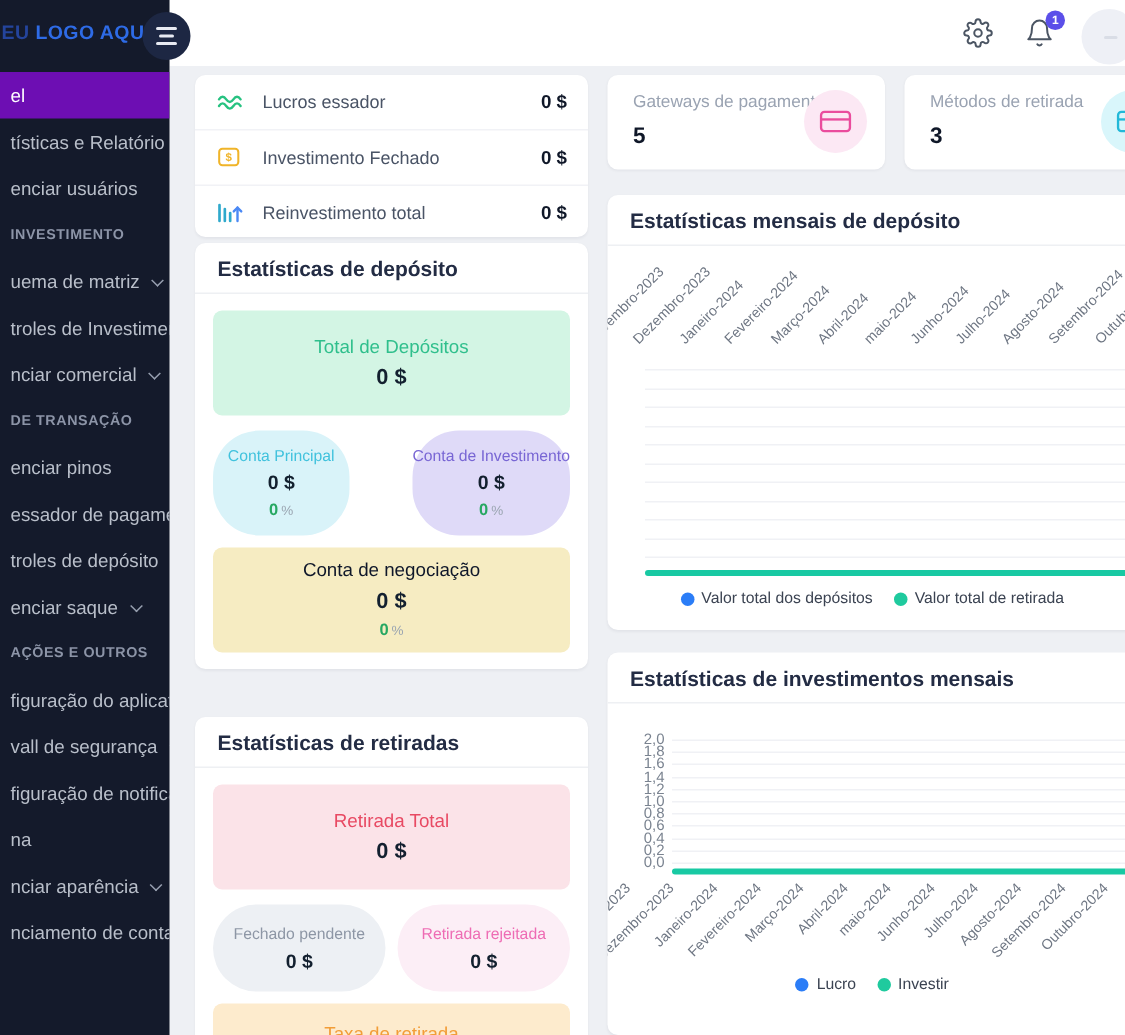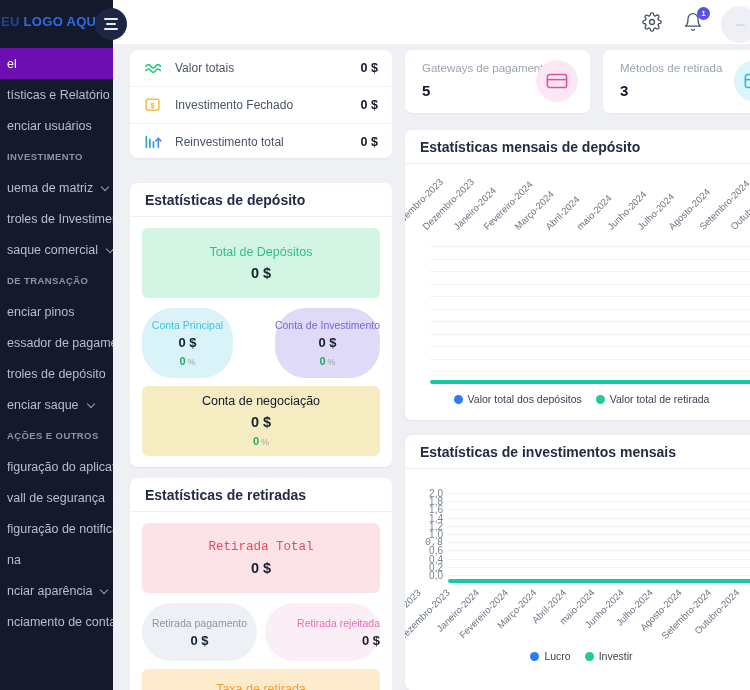"Valor totais" span.tlabel { text: Valor totais -> Lucros essador }
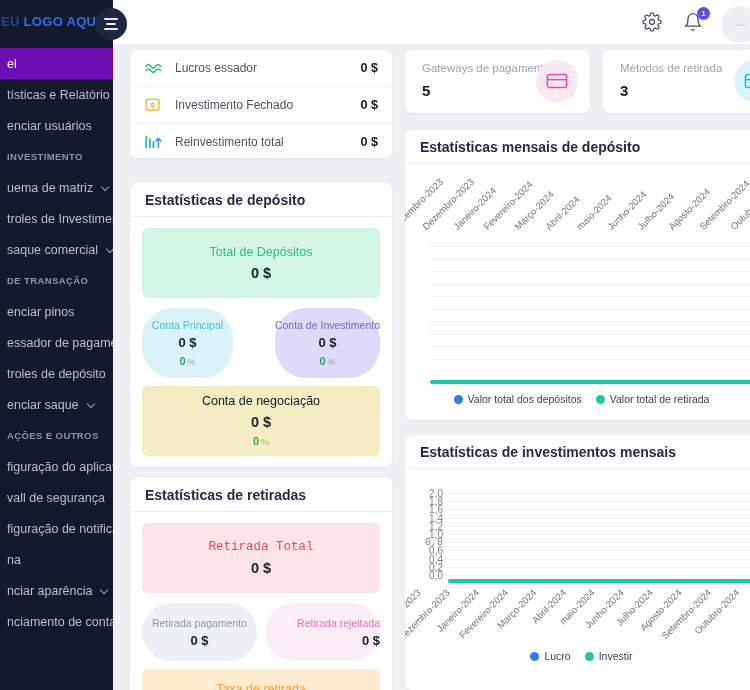"Estatísticas de depósito" .card-deposit { top: 183px -> 162px }
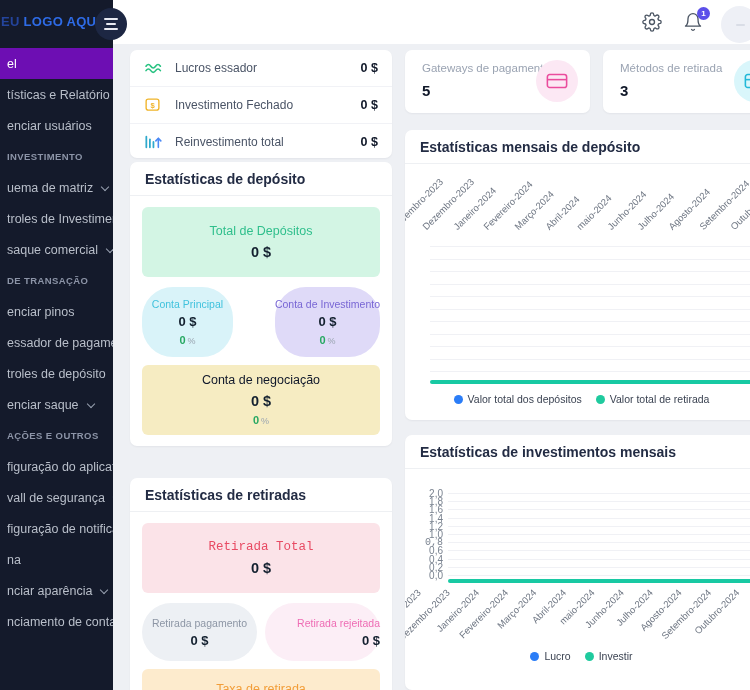"saque comercial" span { text: saque -> nciar }
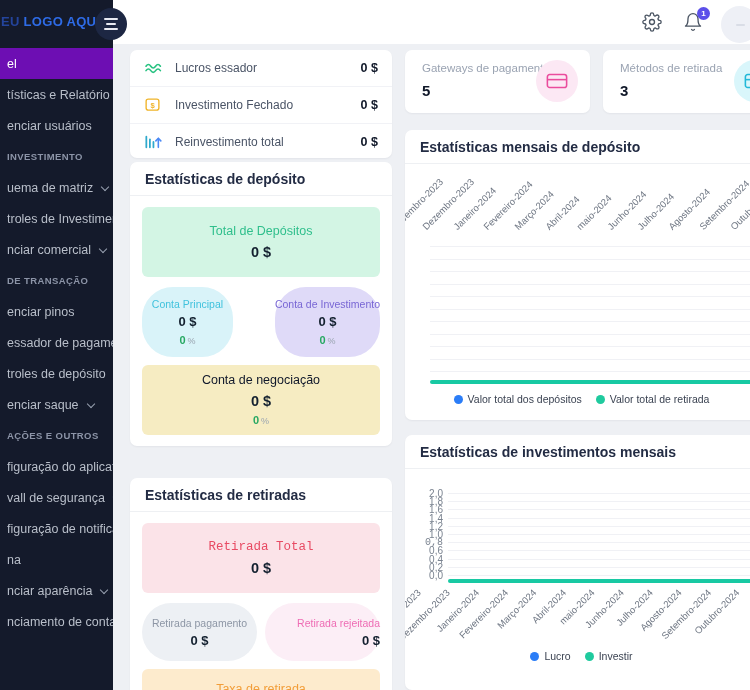"Retirada Total" .c-pinkbig .box-label { font-family: Liberation Mono, monospace -> none }
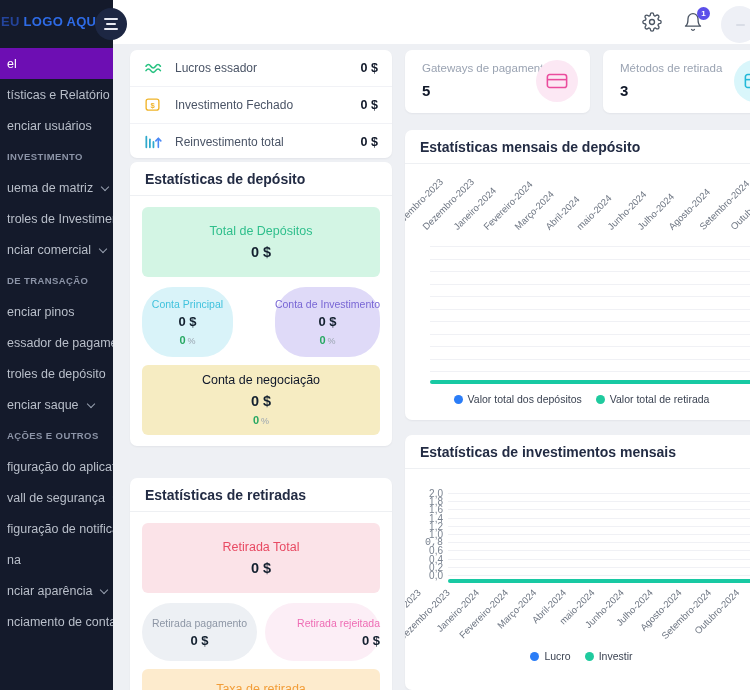"0,8" div.ytick { font-family: Liberation Mono, monospace -> none }
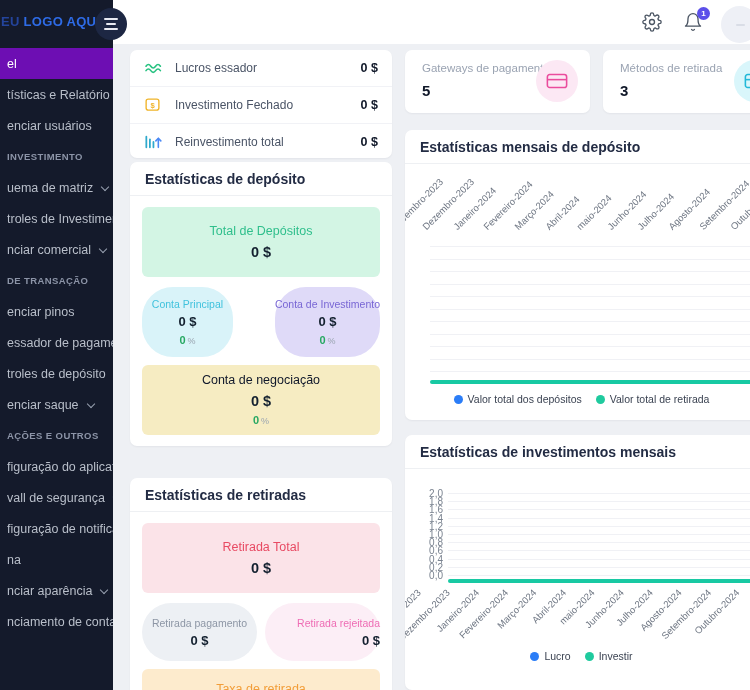"Retirada pagamento" div.box-label { text: Retirada pagamento -> Fechado pendente }
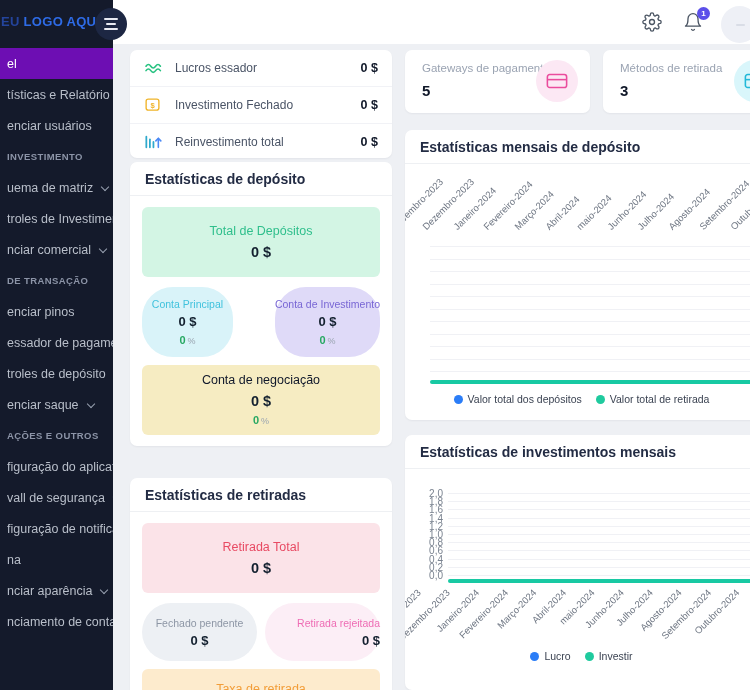"Retirada rejeitada" .c-pink { align-items: flex-end -> none }
